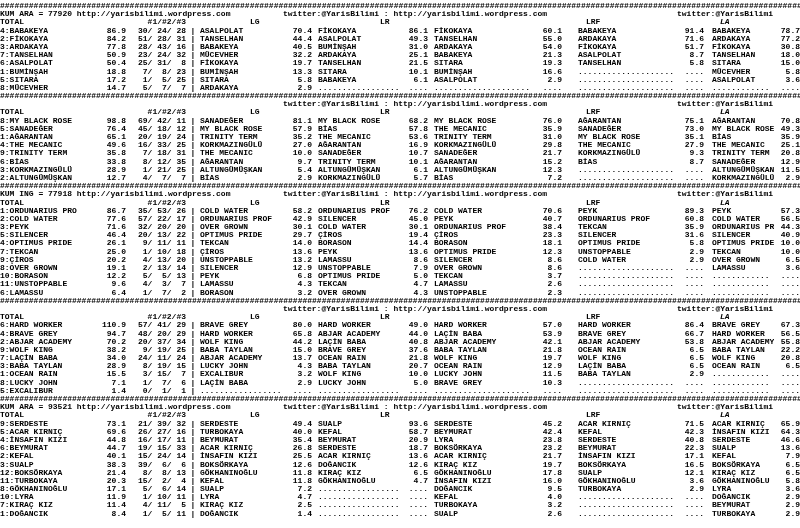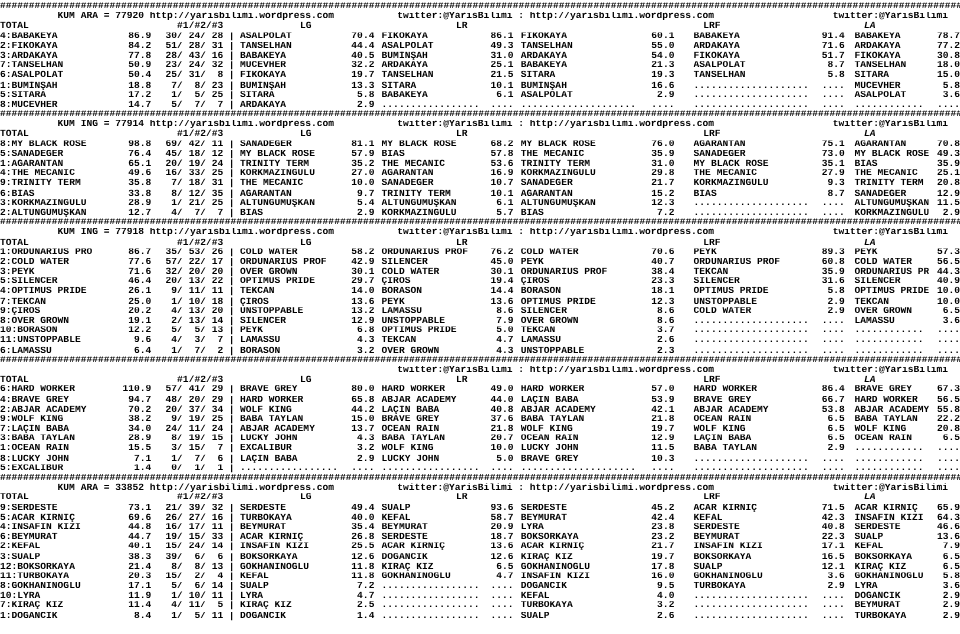"KUM ARA = 77920" .hline { margin-left: 48px -> none }
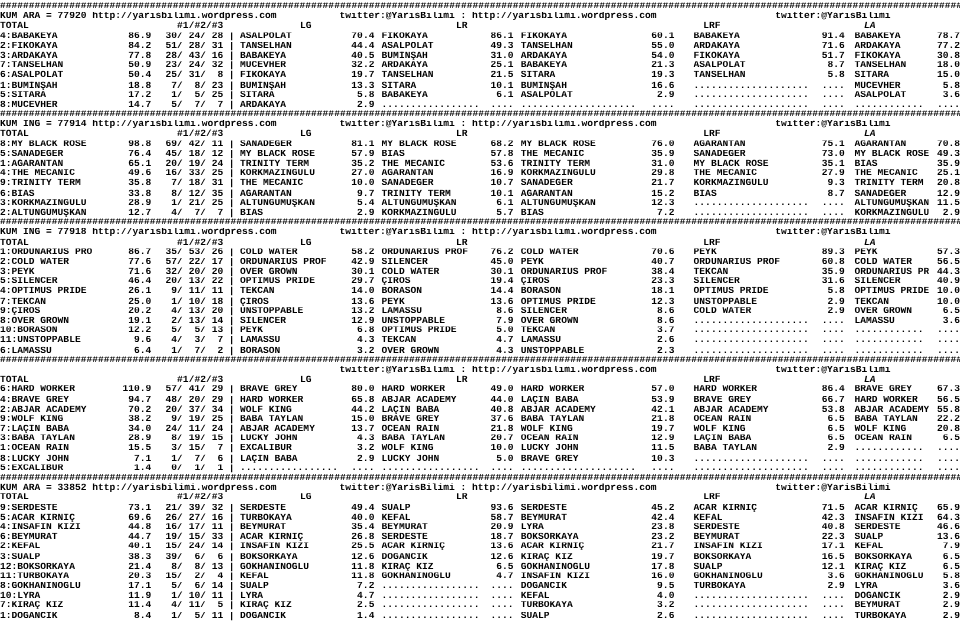"twitter:@YarisBilimi" .h3 { left: 646px -> 677px }
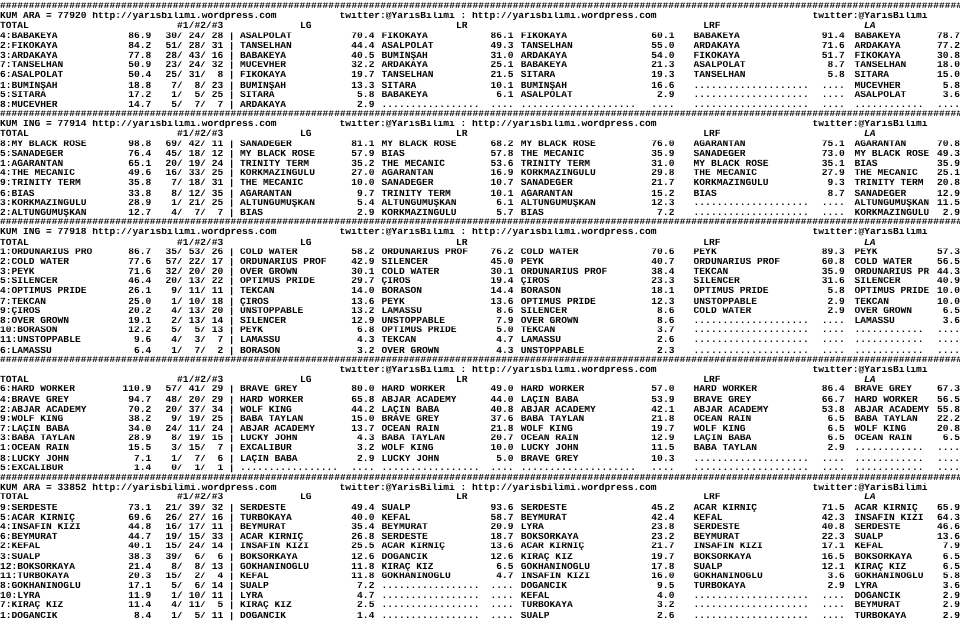"KUM ING = 77914" span.h1 { html: <span>KUM ING = 77914 http://yarisbilimi.wordpress.com</span> -> none }
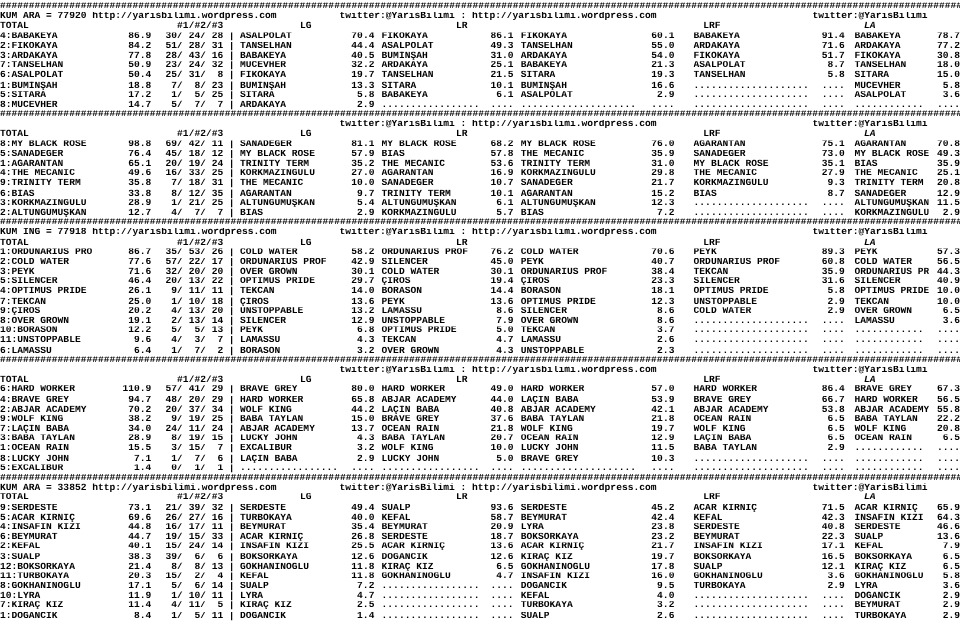"KUM ARA = 33852" span.h1 { text: 33852 -> 93521 }
